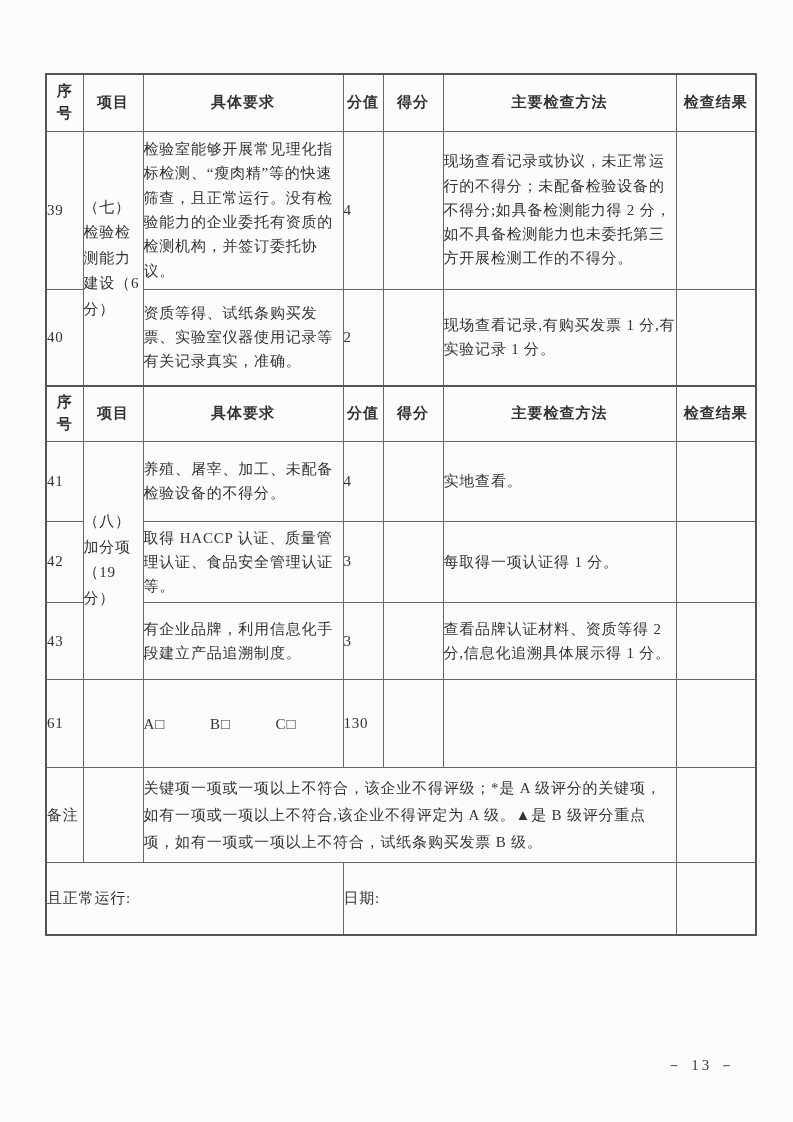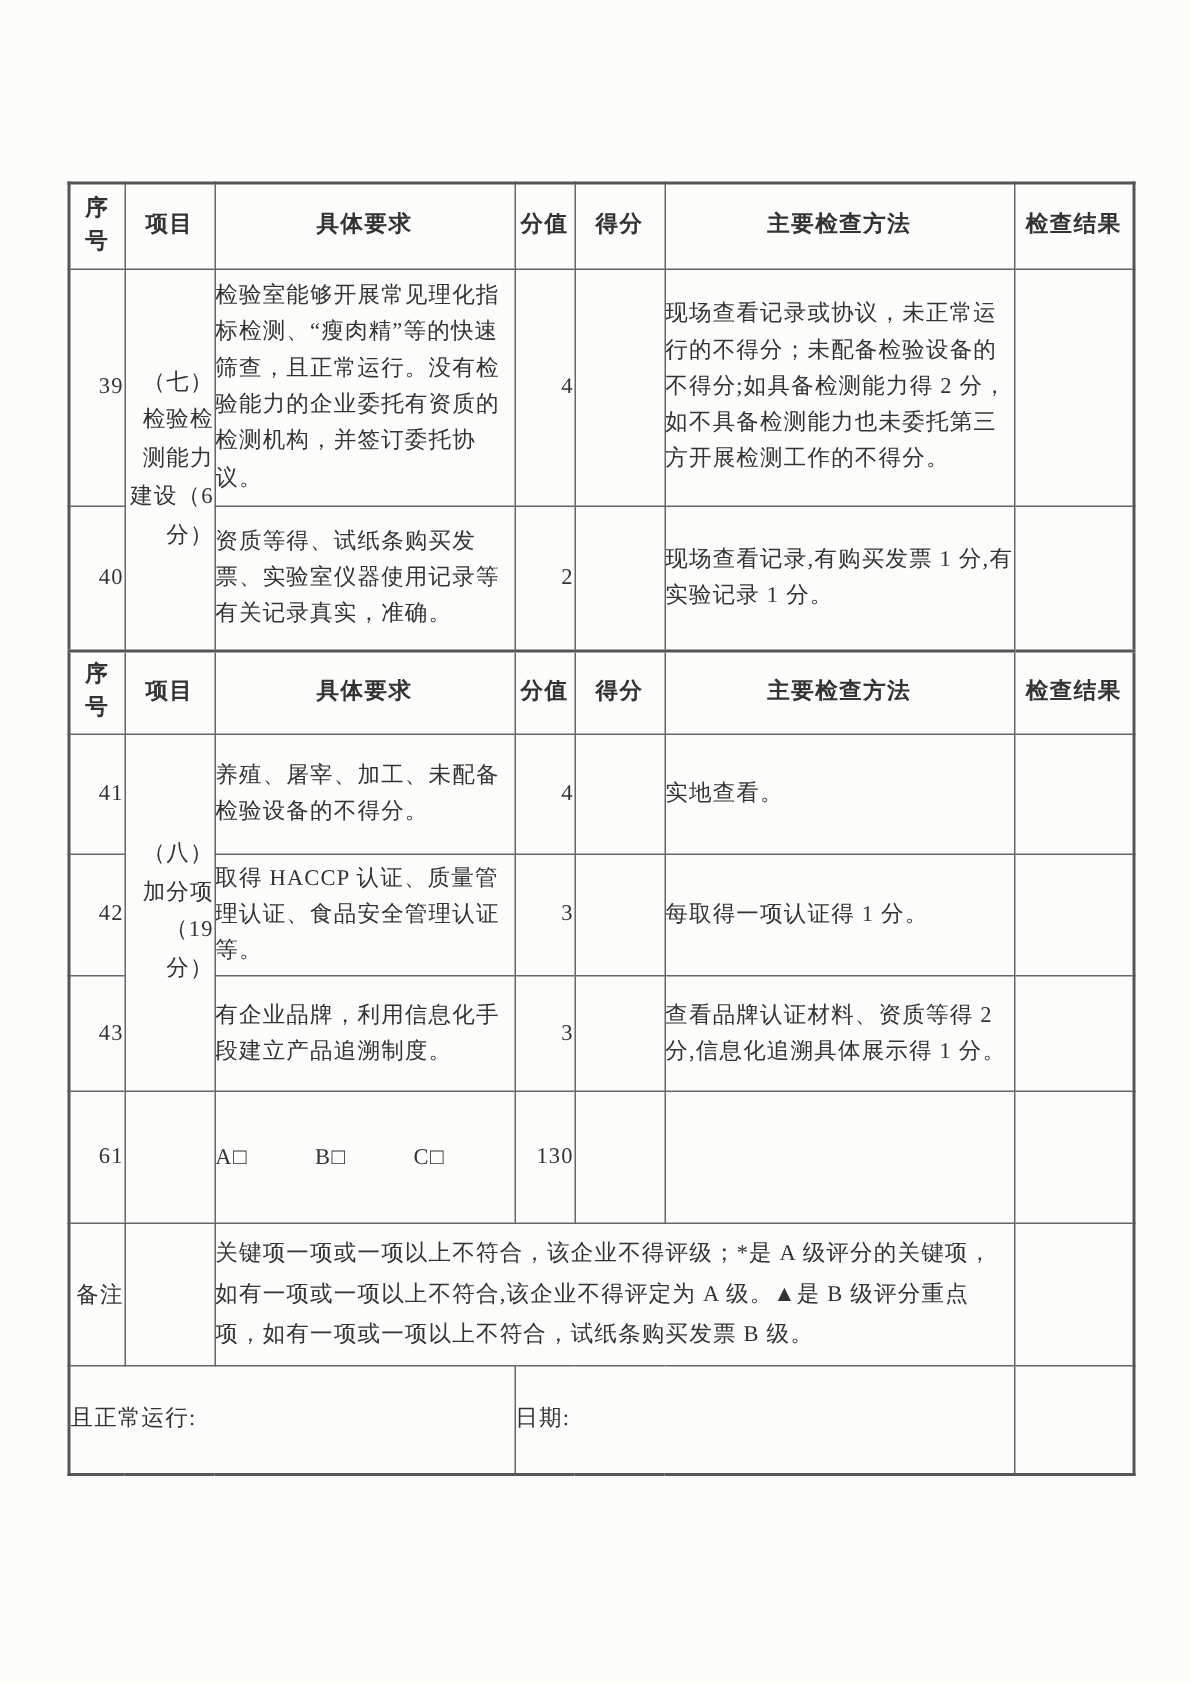"序号" .sheet { margin-top: 48px -> none }
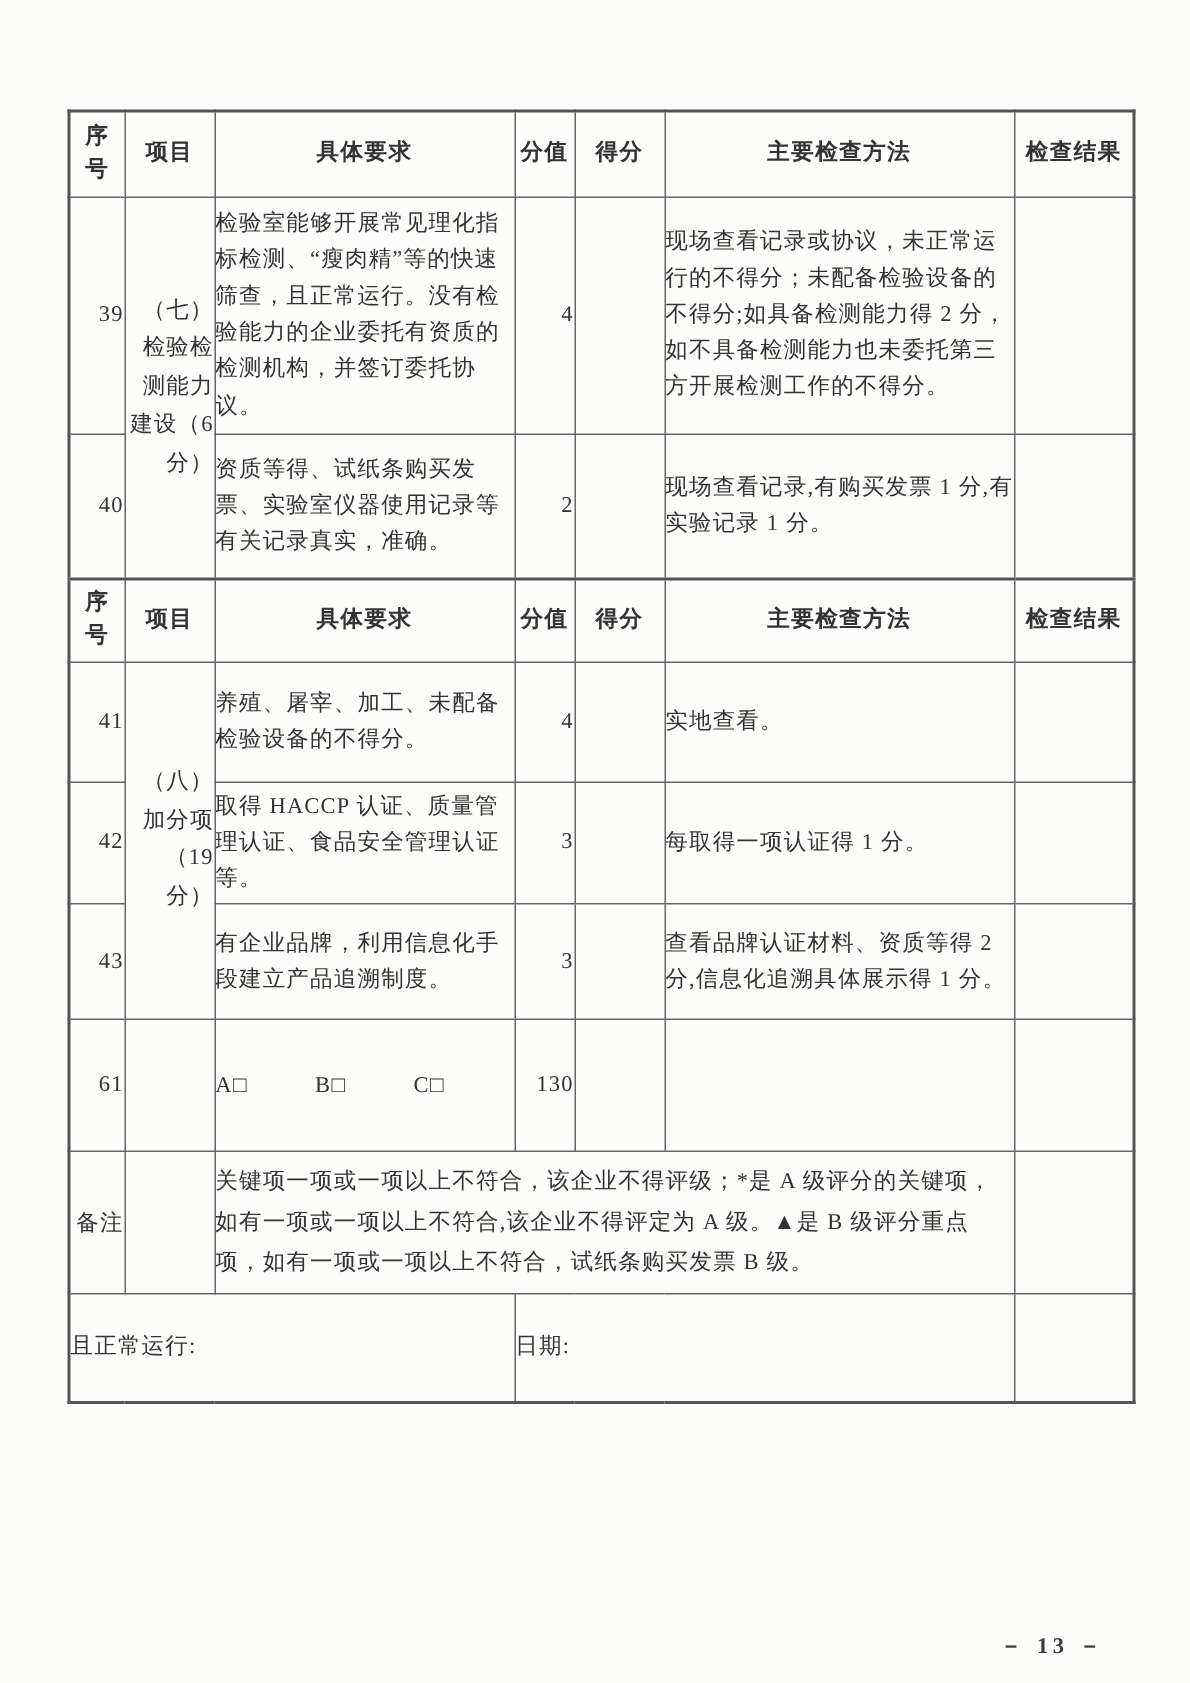"39" .c { text-align: right -> left }
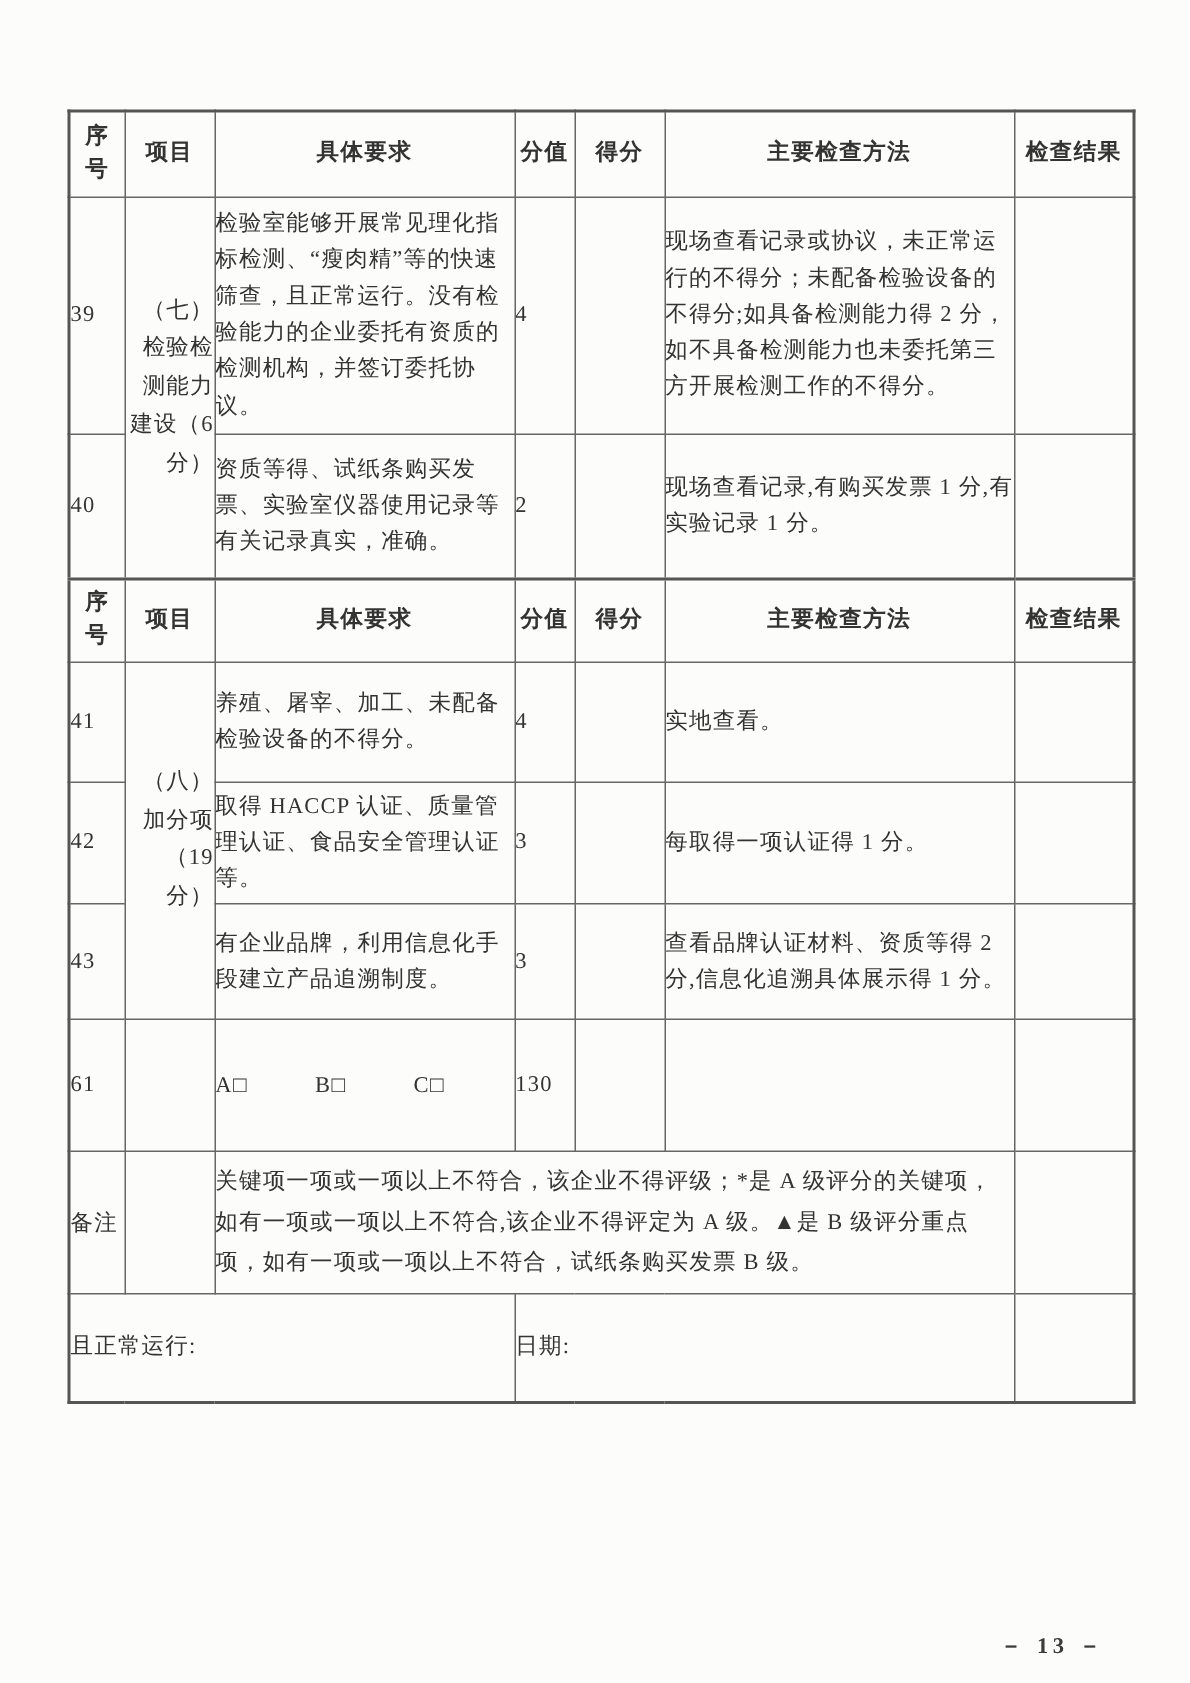"（七）检验检测能力建设（6分）" .item-cell { text-align: right -> left }
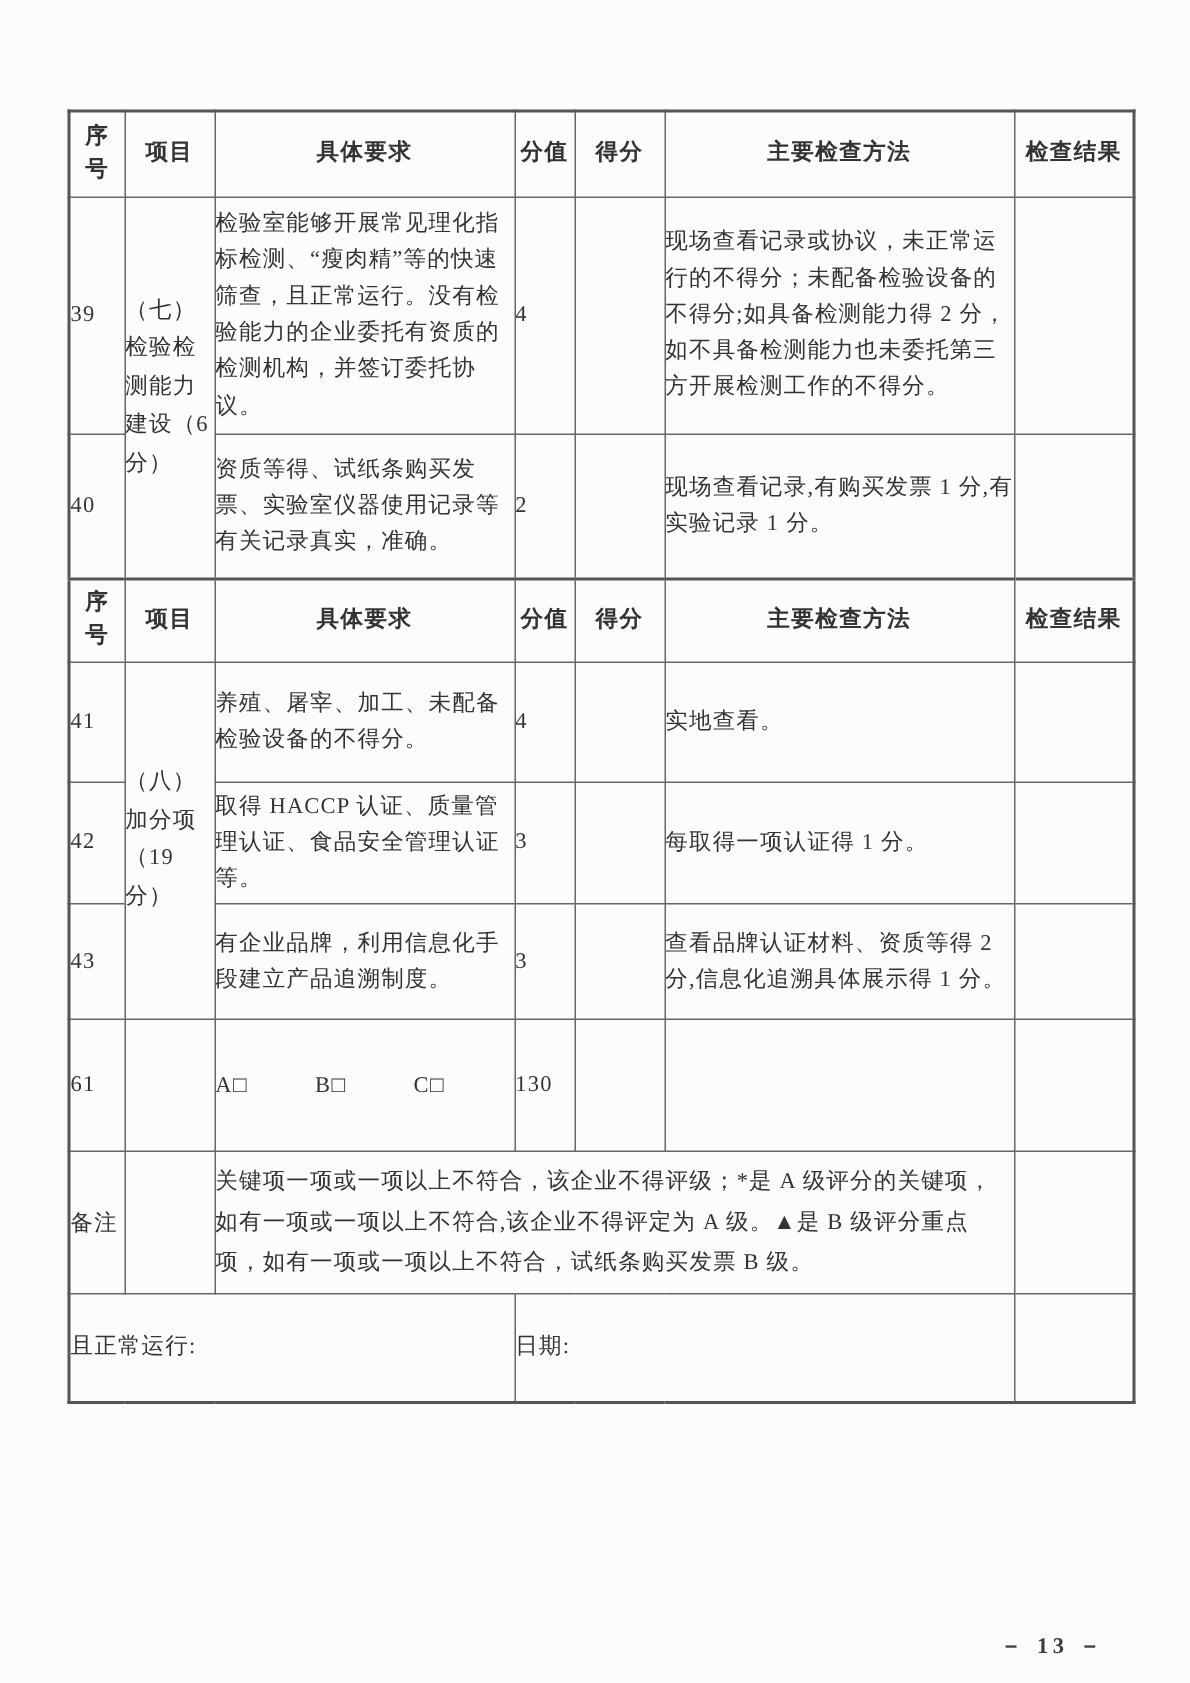"－ 13 －" .page-num { font-weight: bold -> none; top: 1088px -> 1056px }
